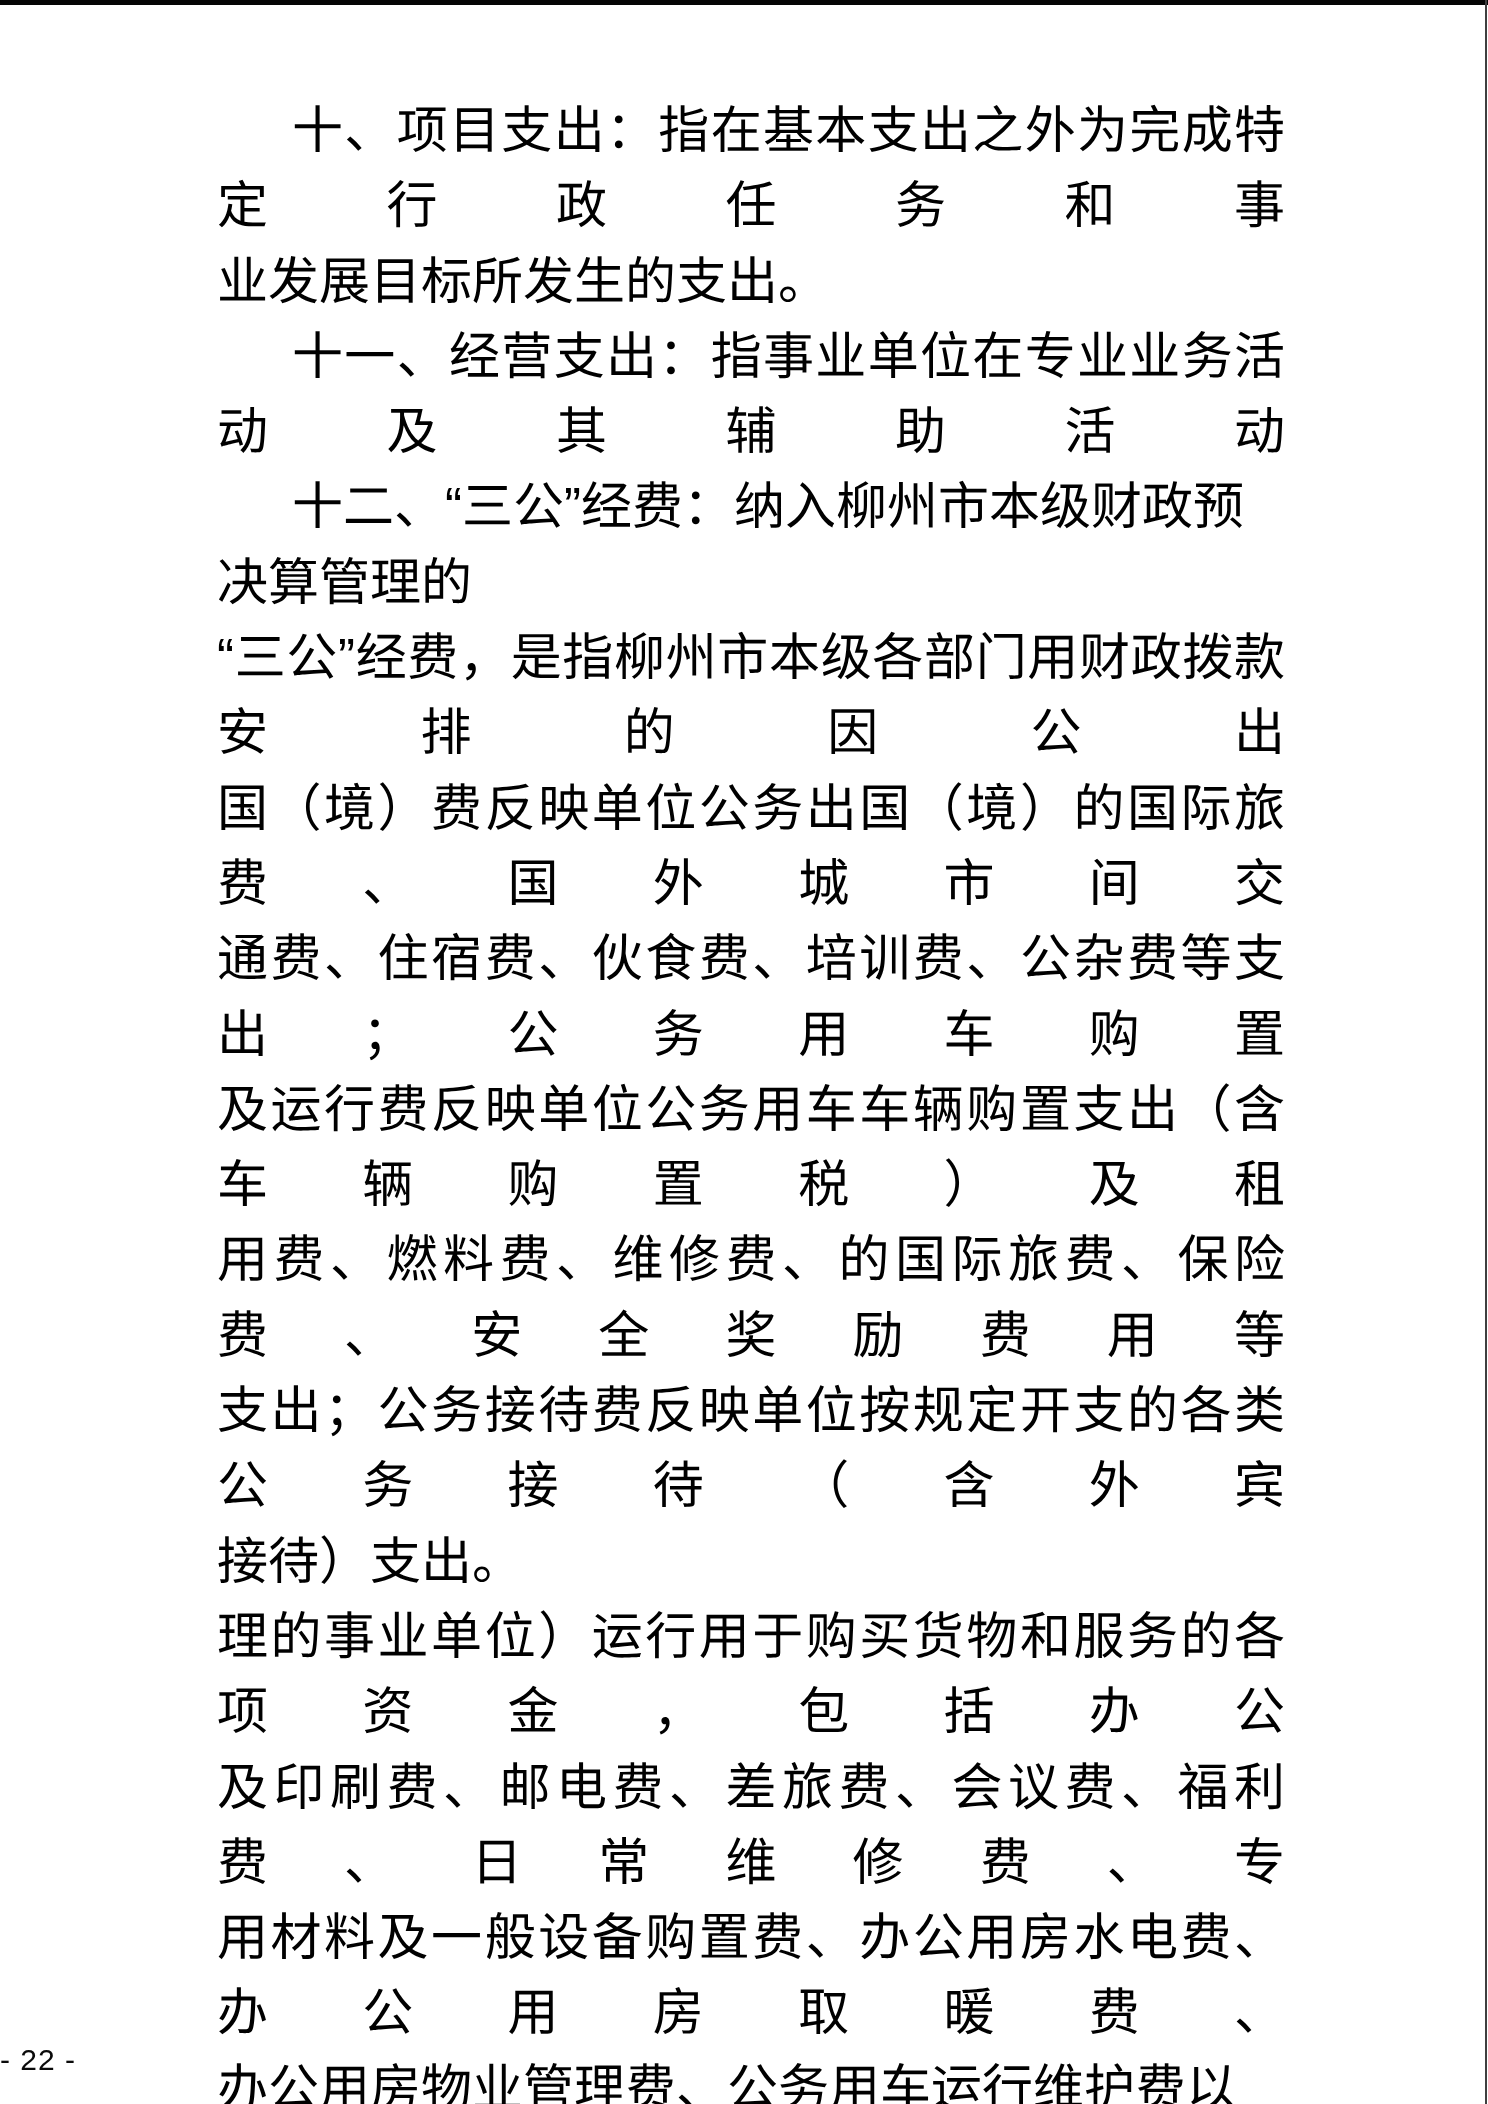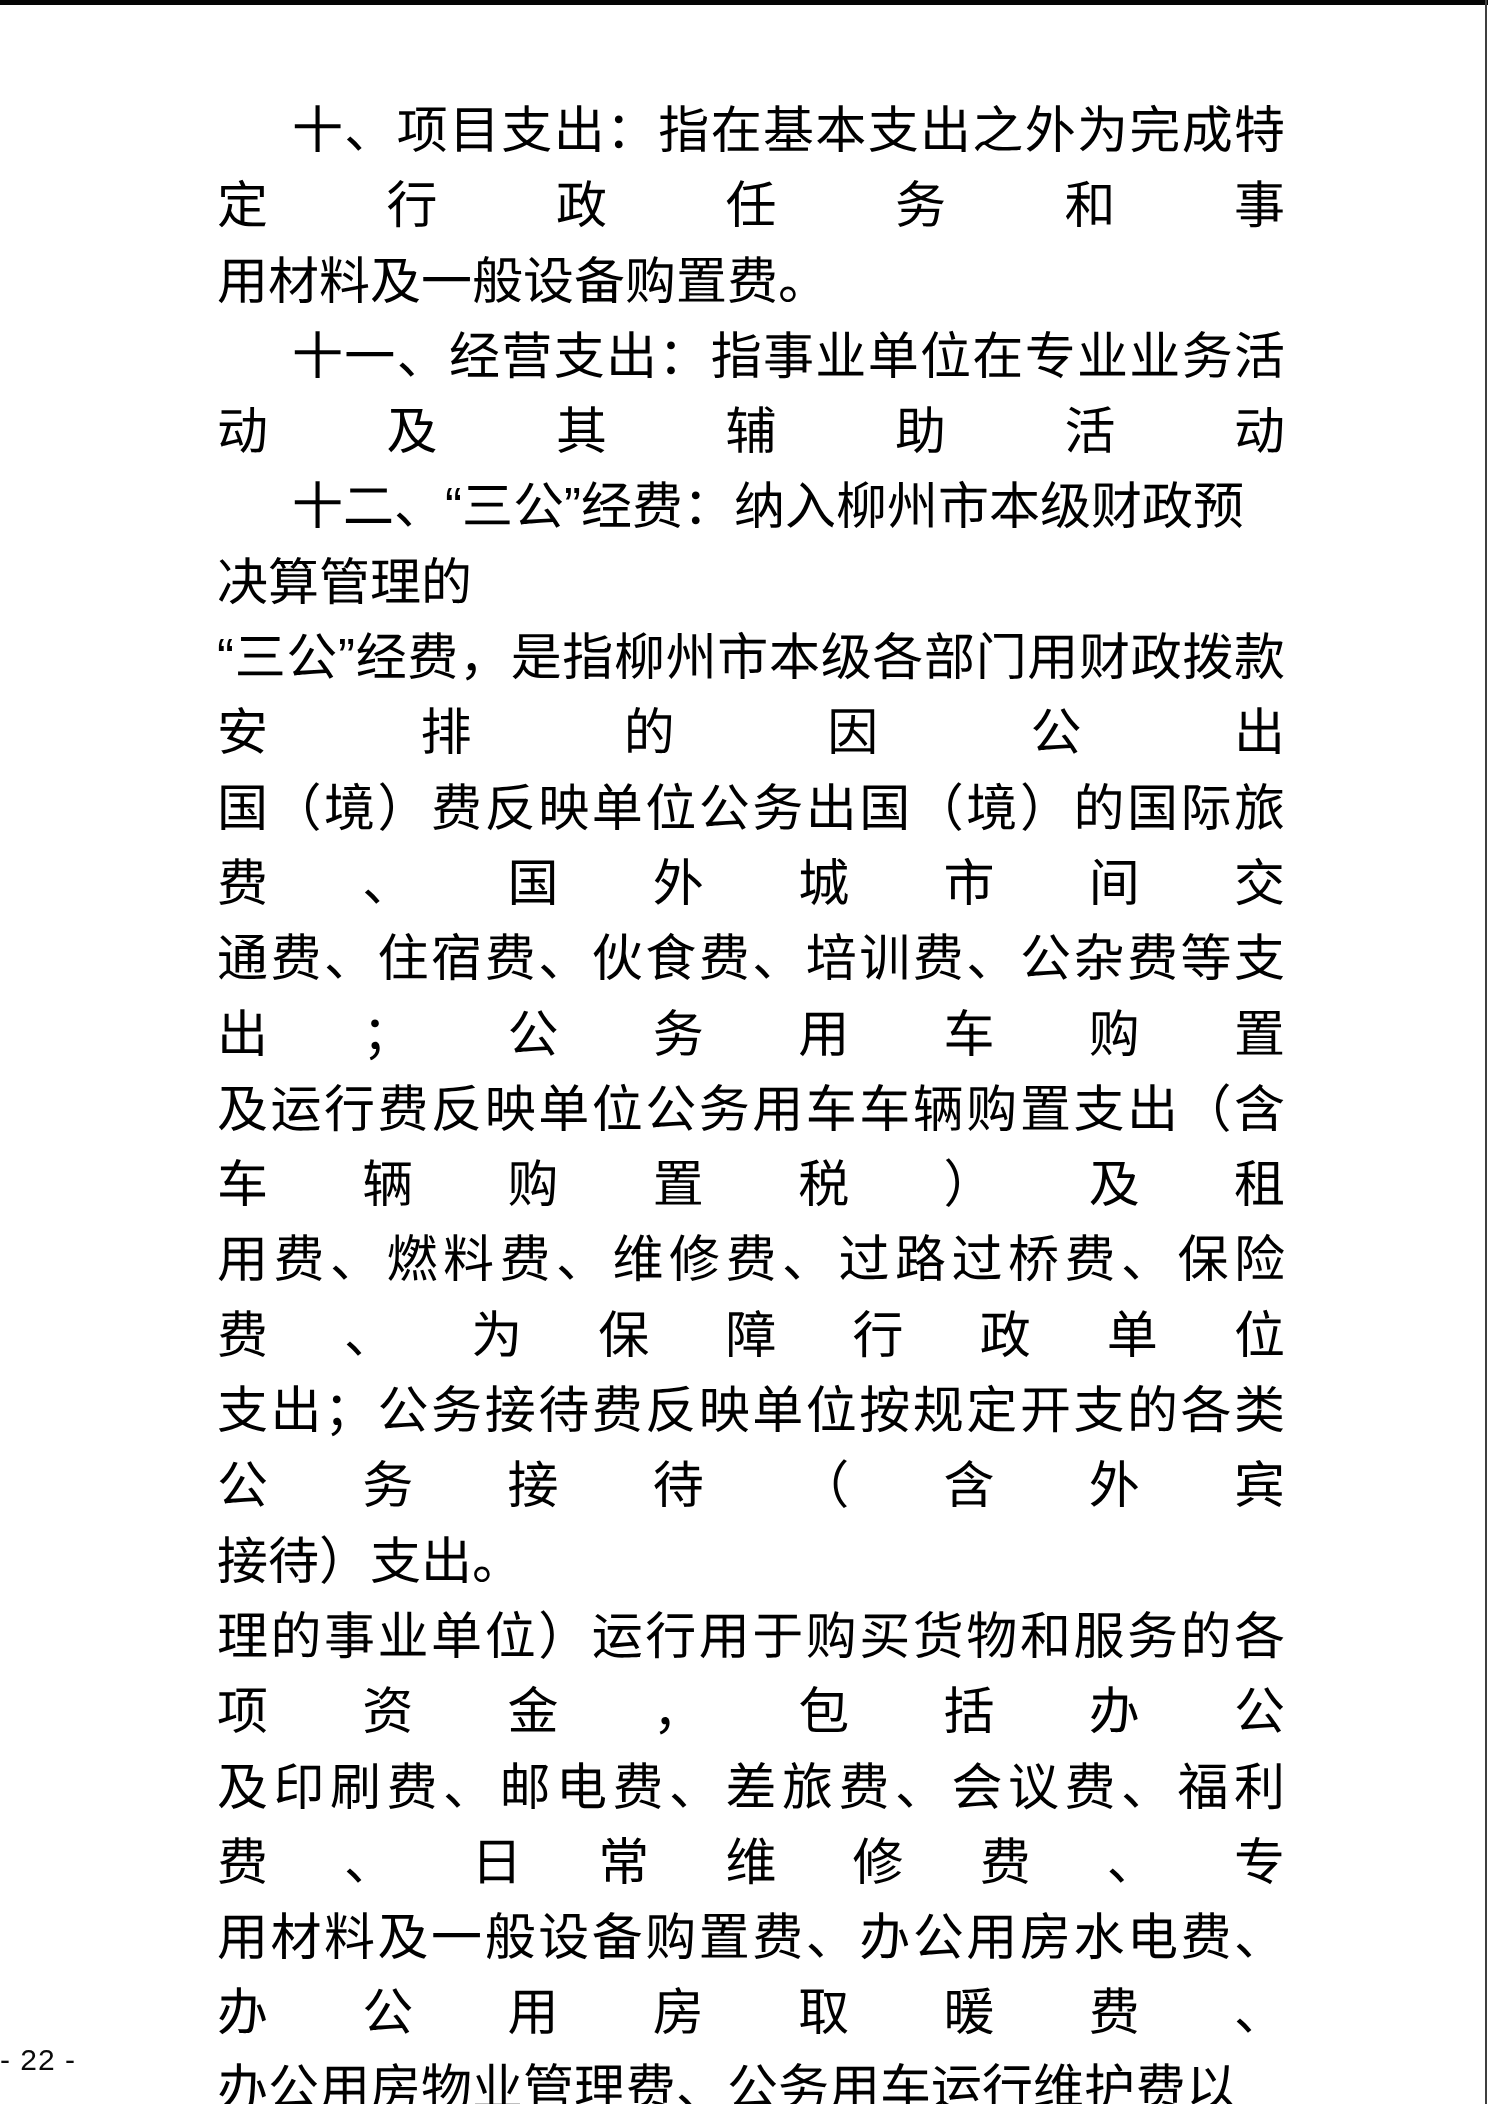"用材料及一般设备购置费。" p.line { text: 用材料及一般设备购置费 -> 业发展目标所发生的支出 }
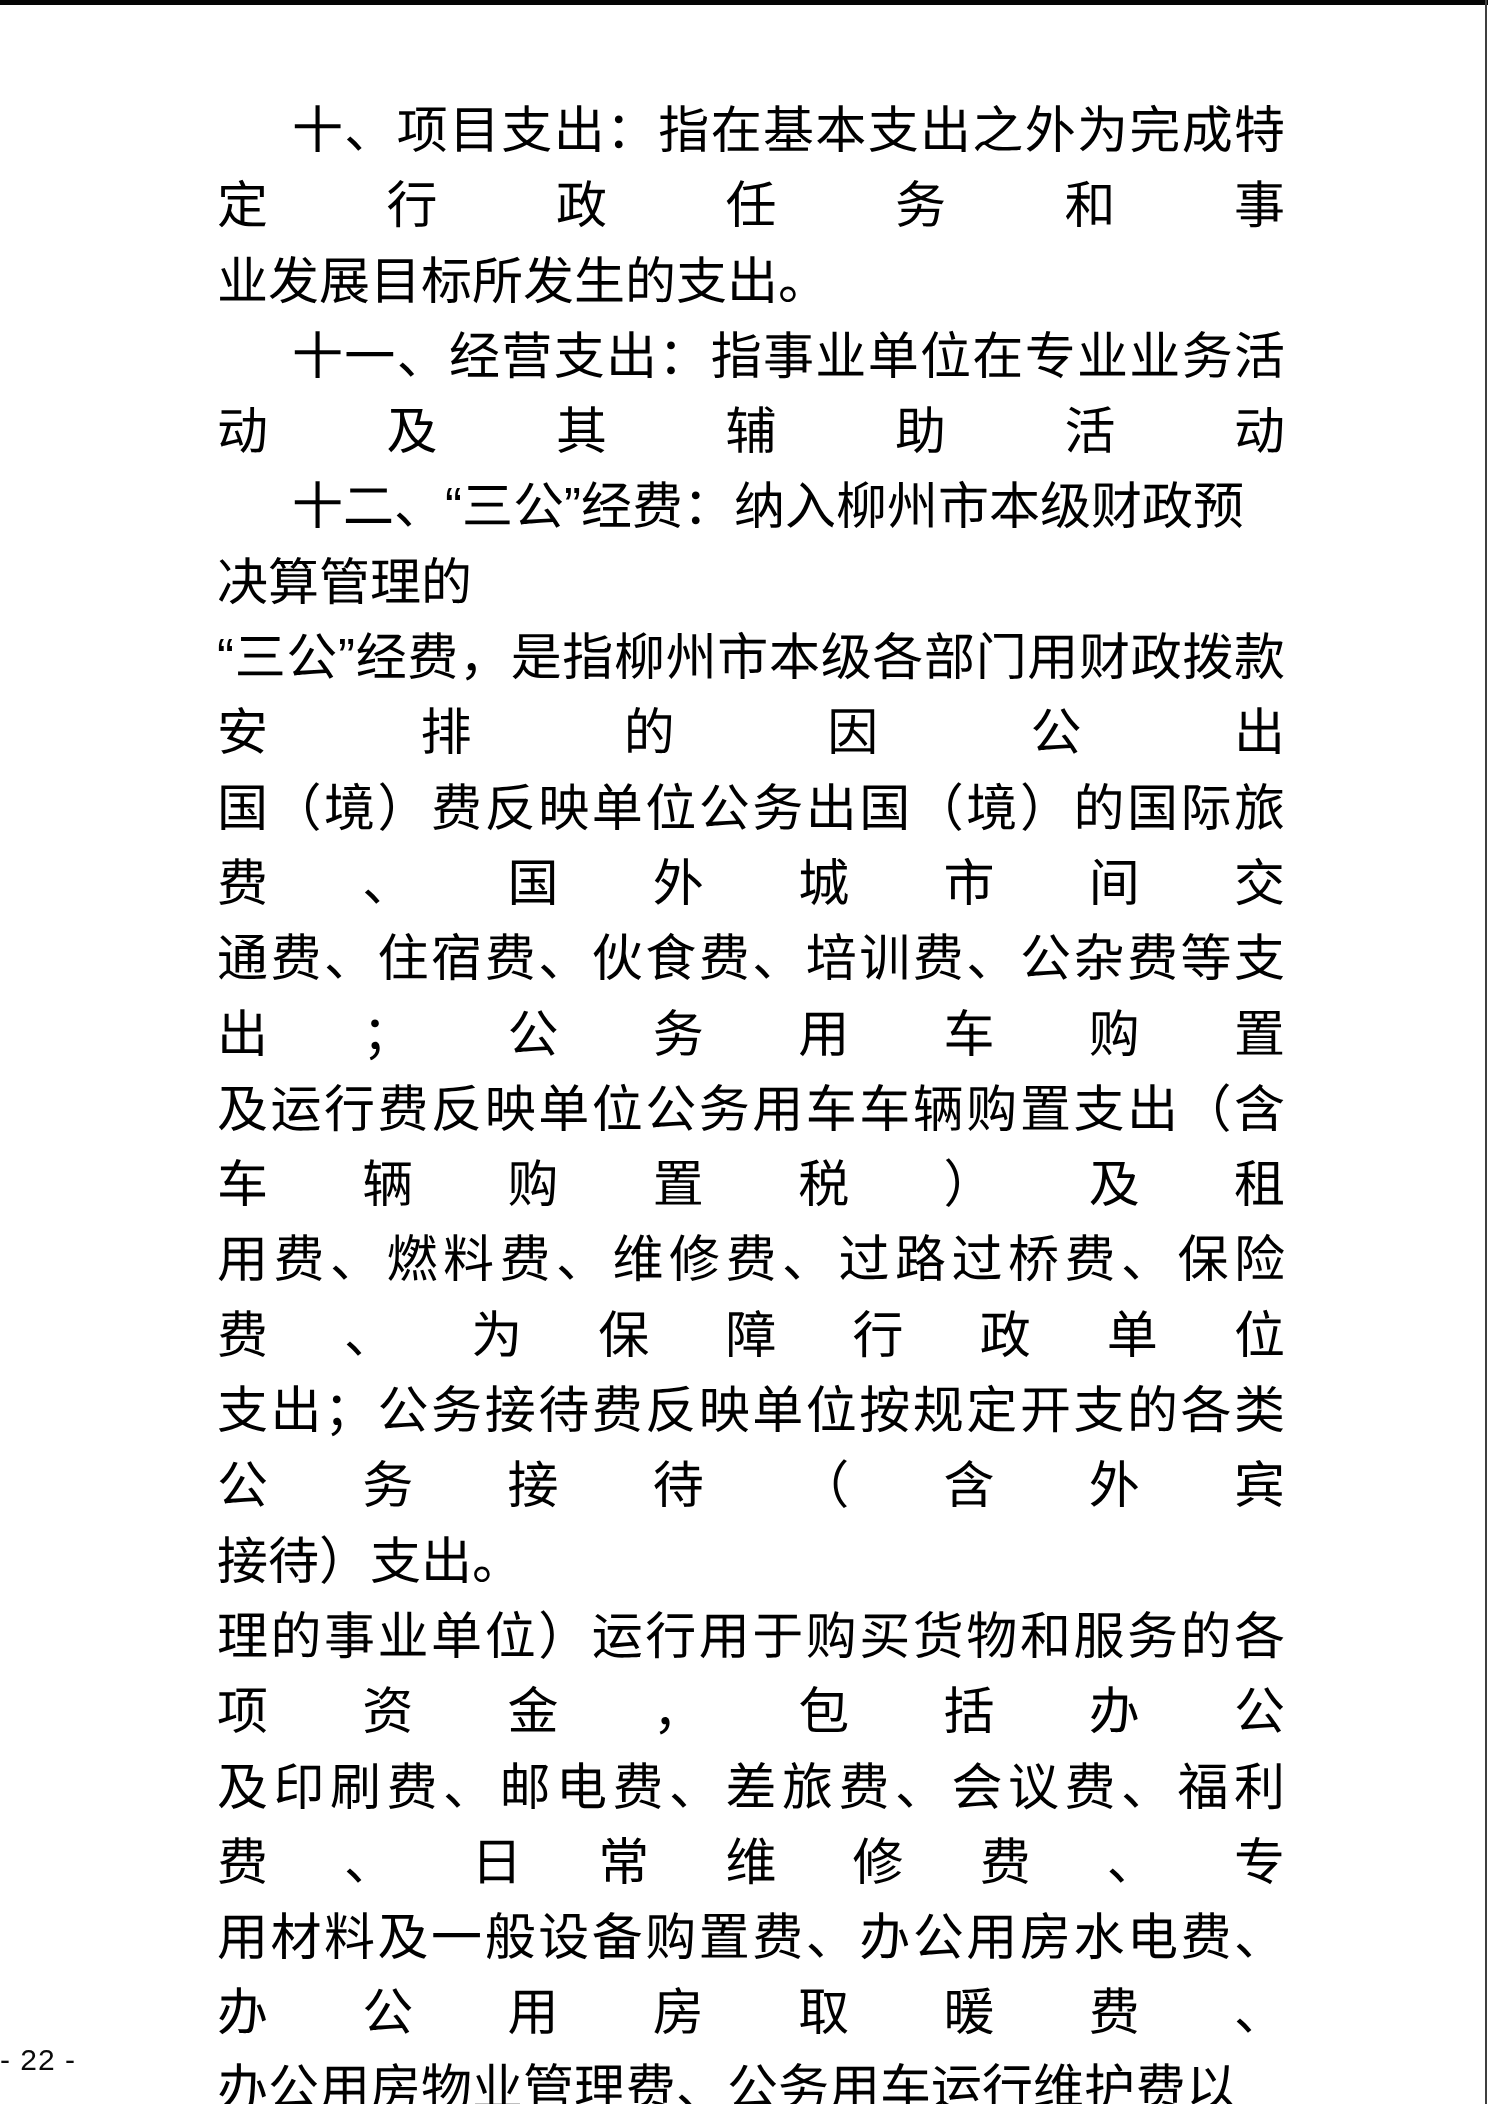"用费、燃料费、维修费、过路过桥费、保险费、为保障行政单位" p.line { text: 过路过桥费、保险费、为保障行政单位 -> 的国际旅费、保险费、安全奖励费用等 }
